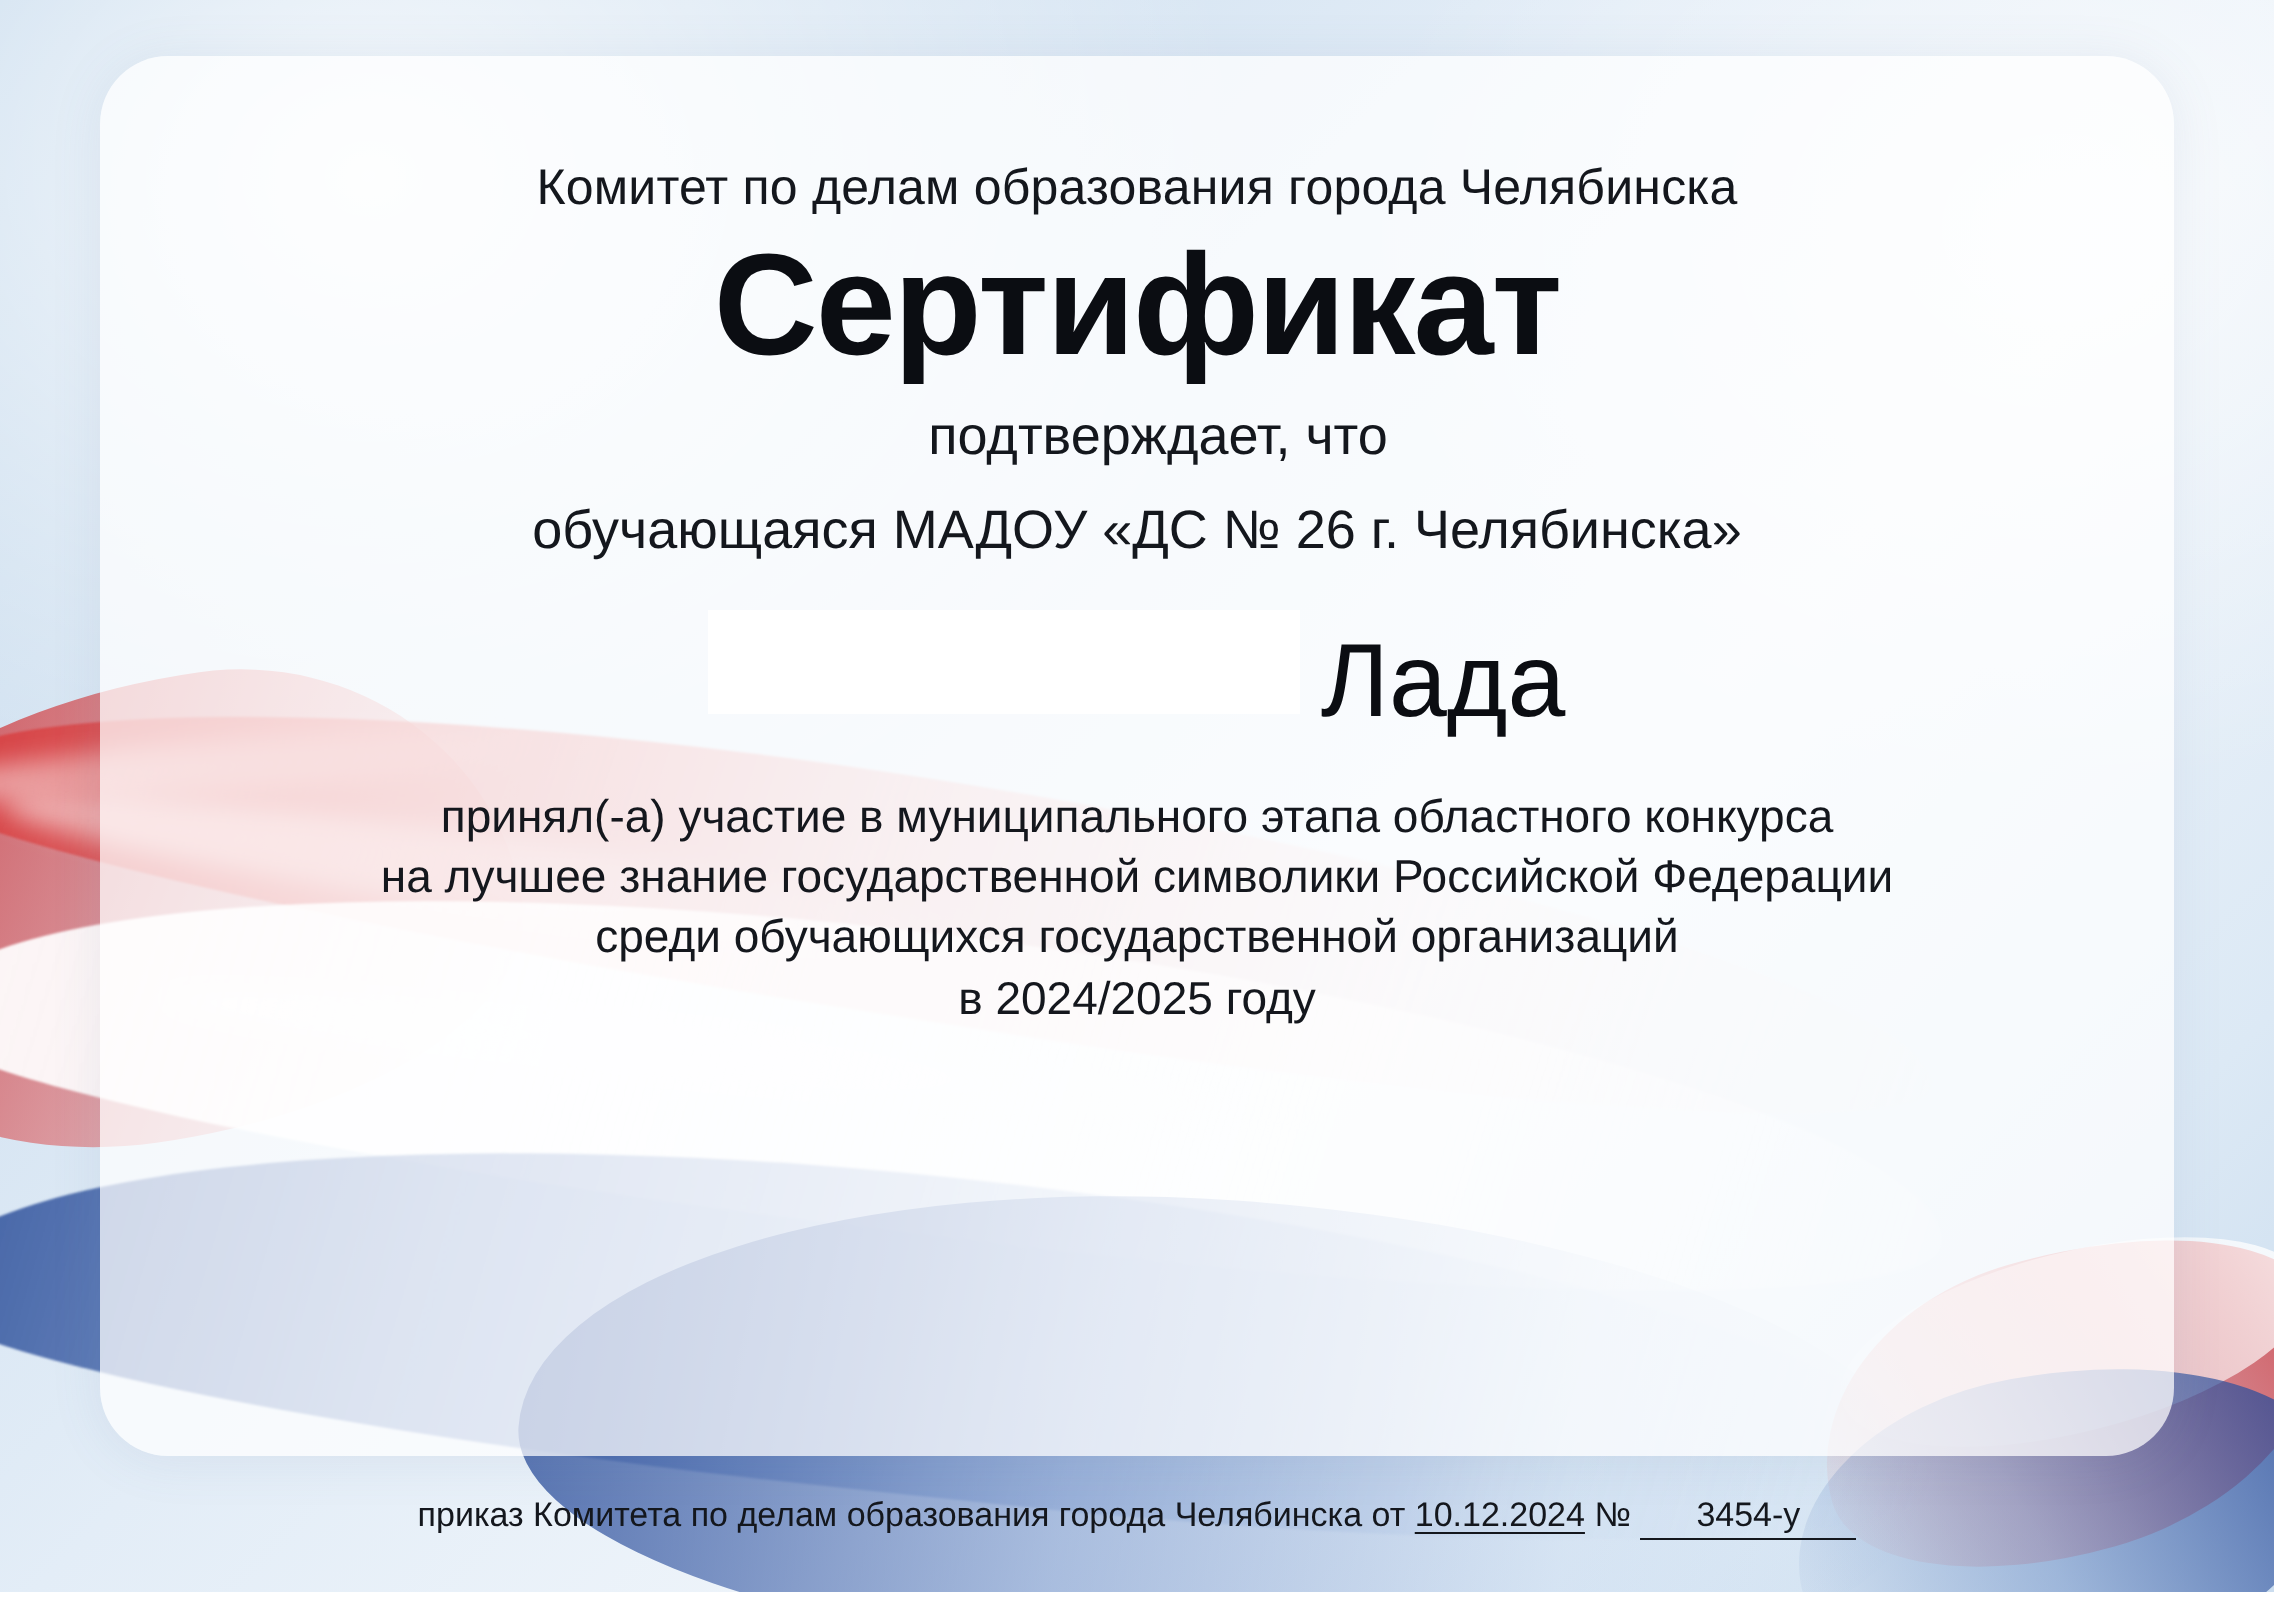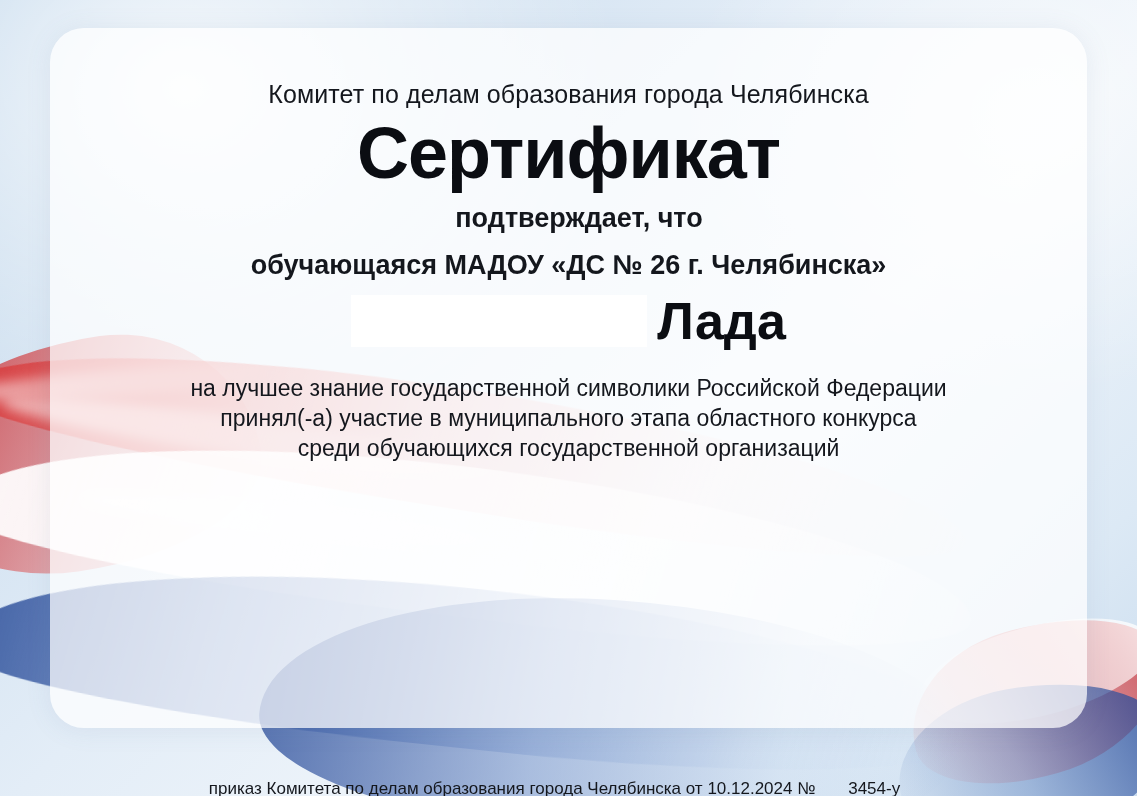"подтверждает, что" .confirms { font-weight: 700 -> 400 }
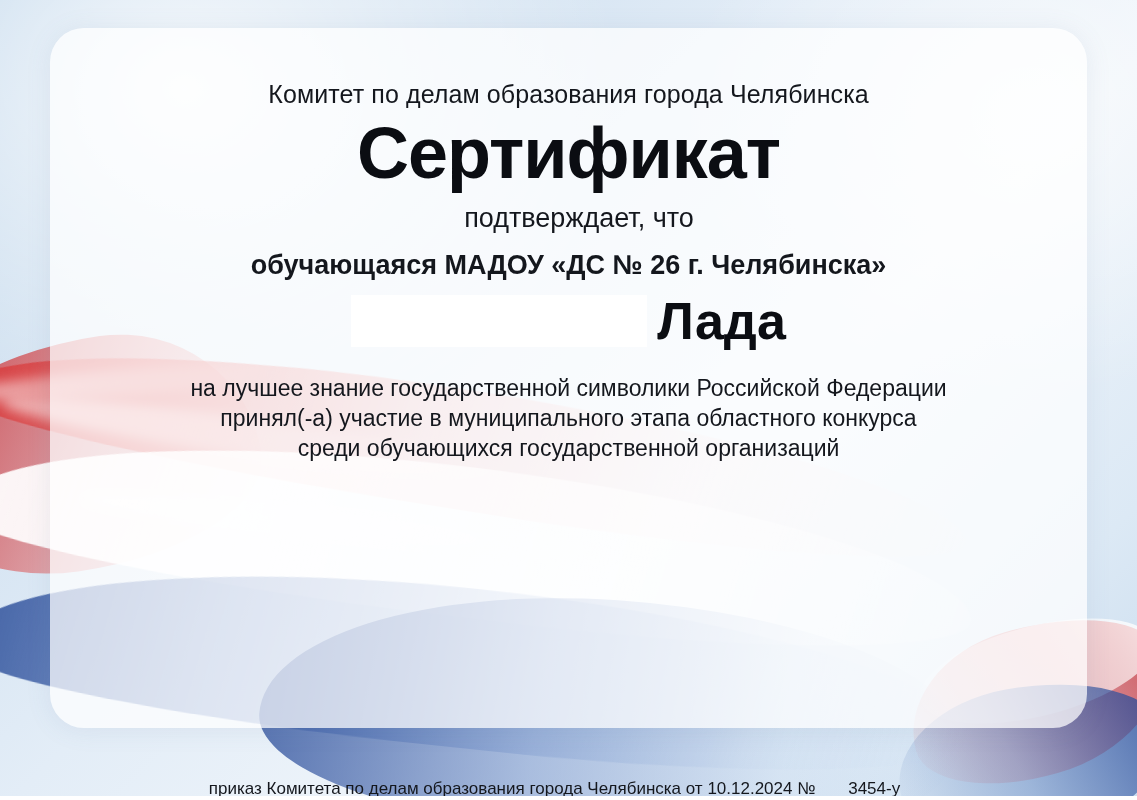"обучающаяся МАДОУ «ДС № 26" .subject-line { font-weight: 700 -> 400 }
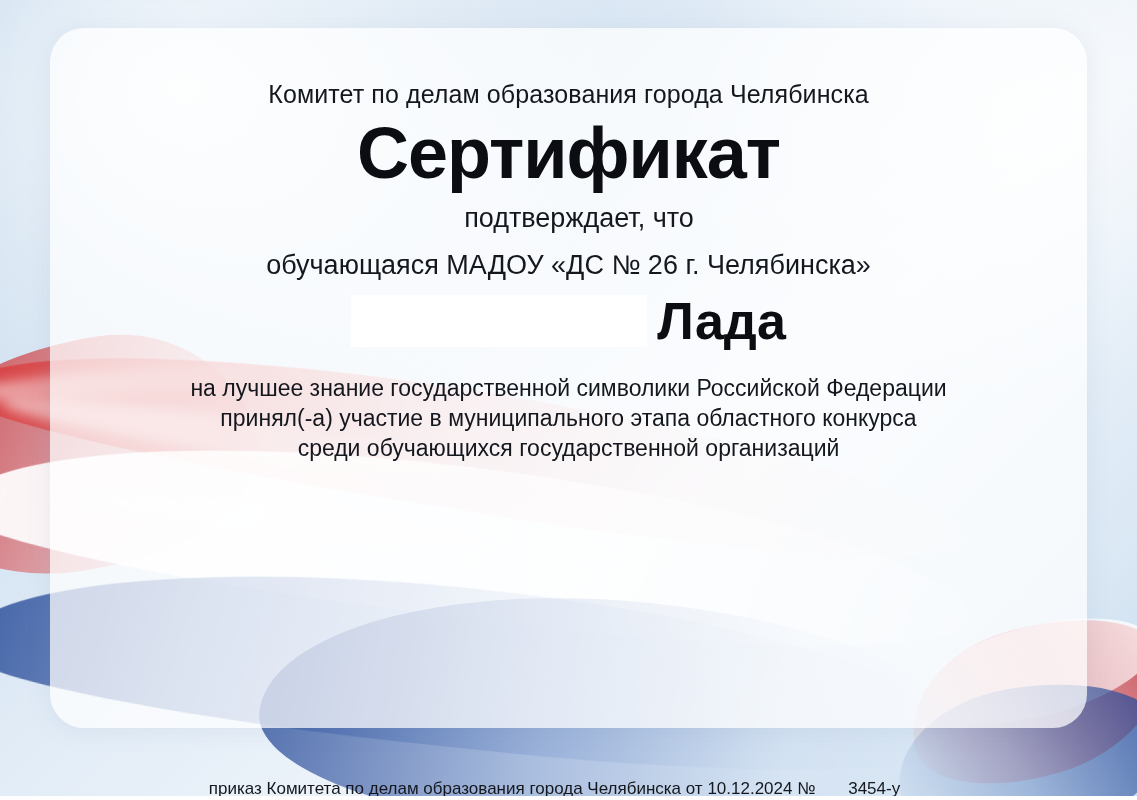"Лада" .name-text { font-weight: 700 -> 400; margin-top: none -> 20px }
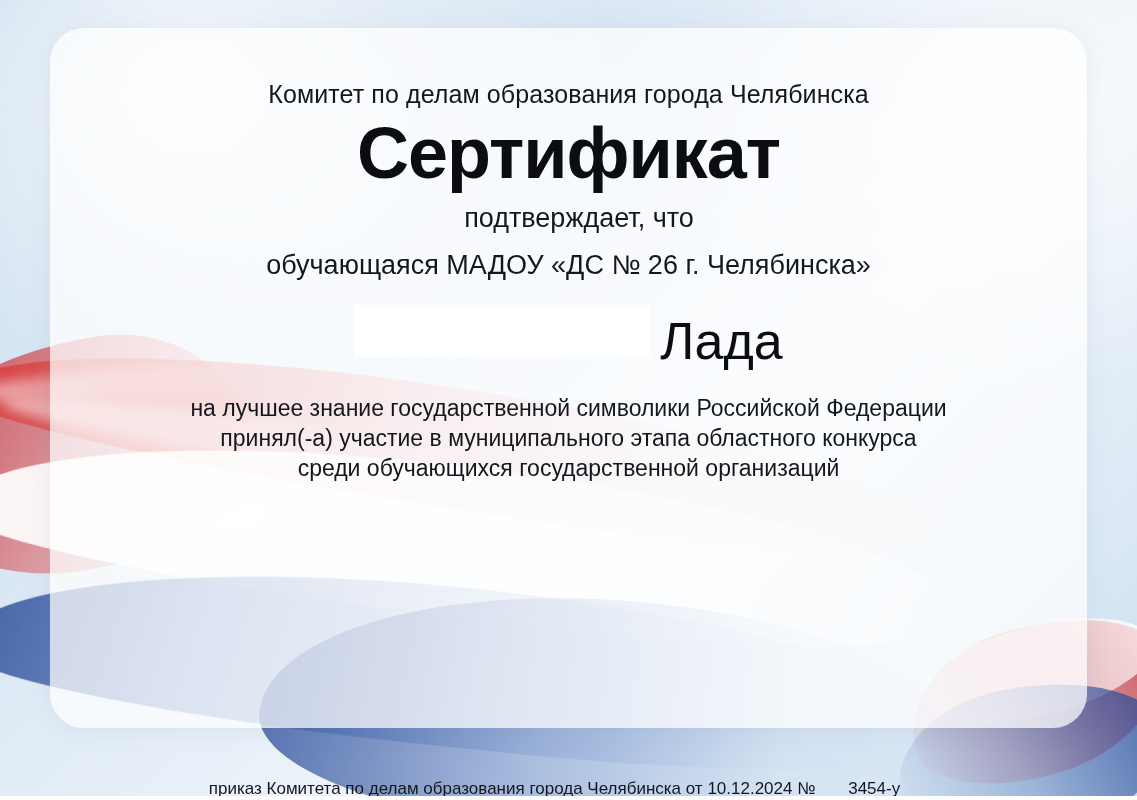"на лучшее знание государственной" span.ln { order: before "принял(-а) участие в муниципального" -> after "принял(-а) участие в муниципального" }
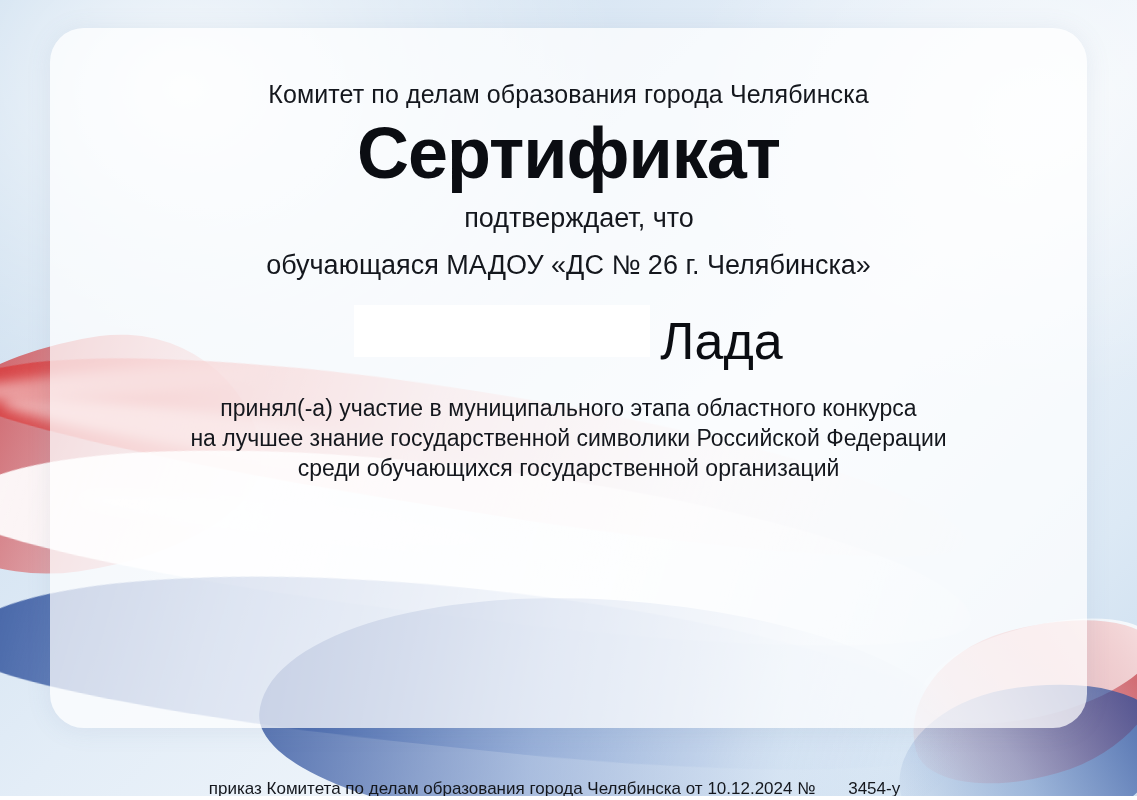"в 2024/2025 году" span.ln { html: none -> <span>в 2024/2025 году</span> }
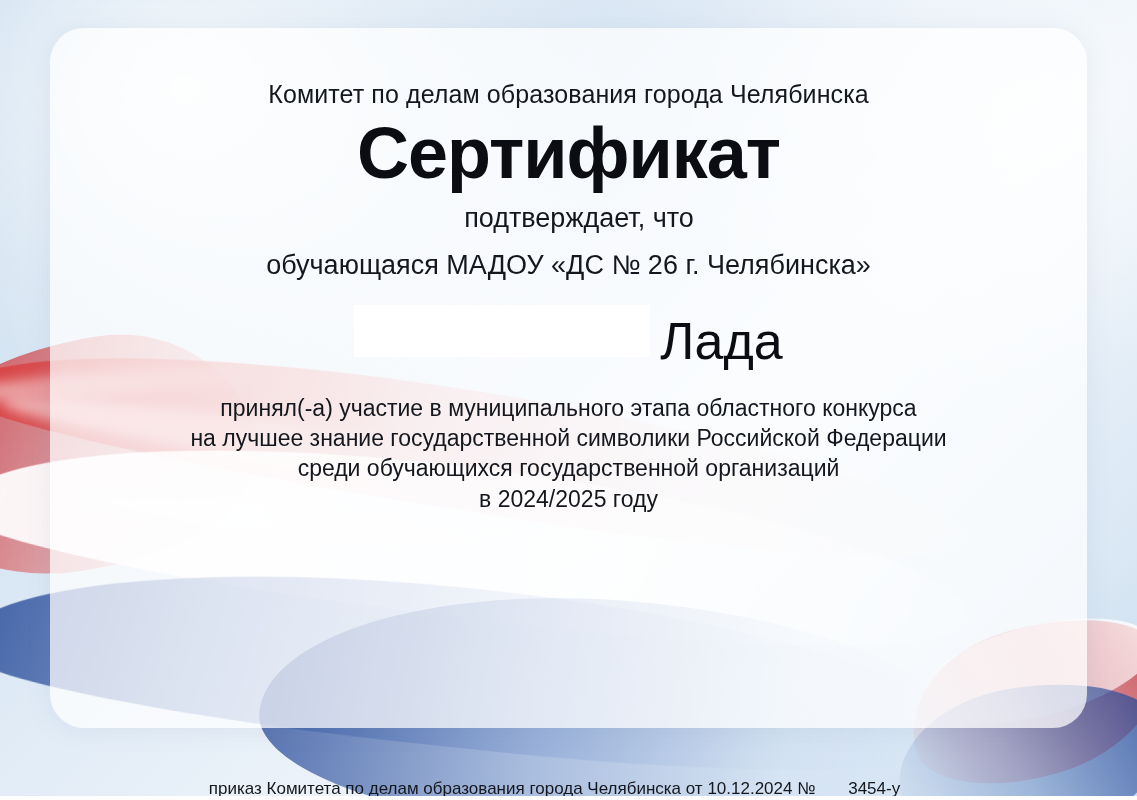"приказ Комитета по делам образования" .footer { top: 779px -> 748px }
